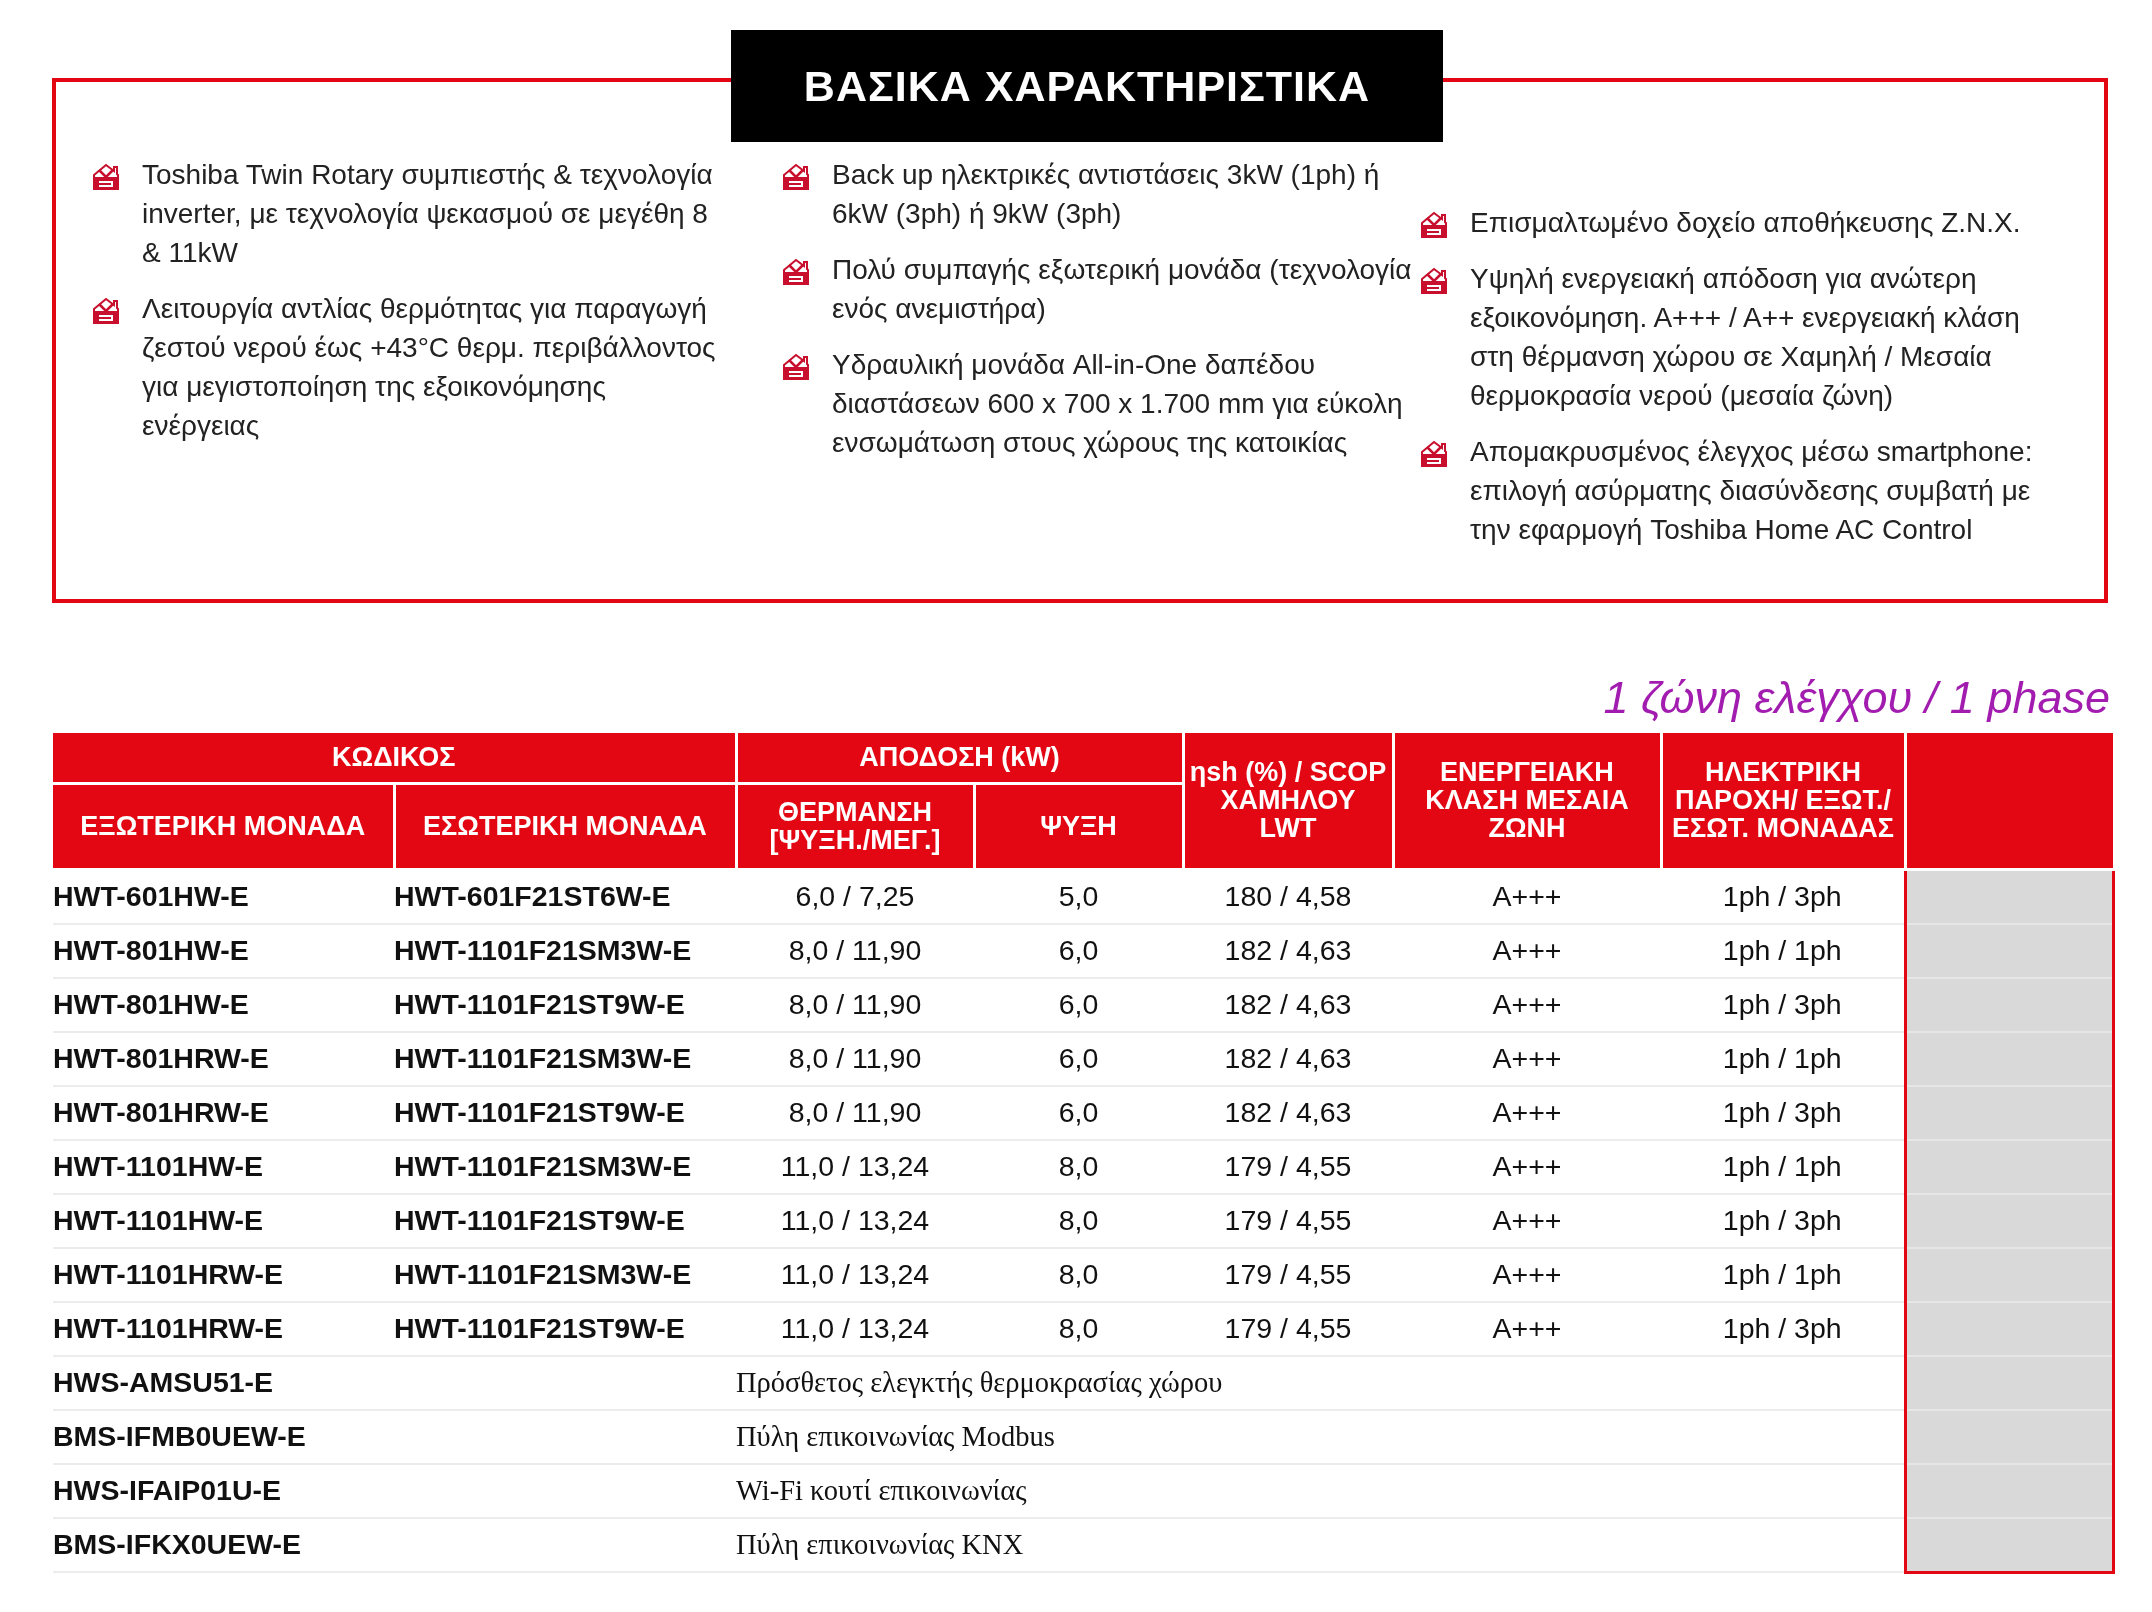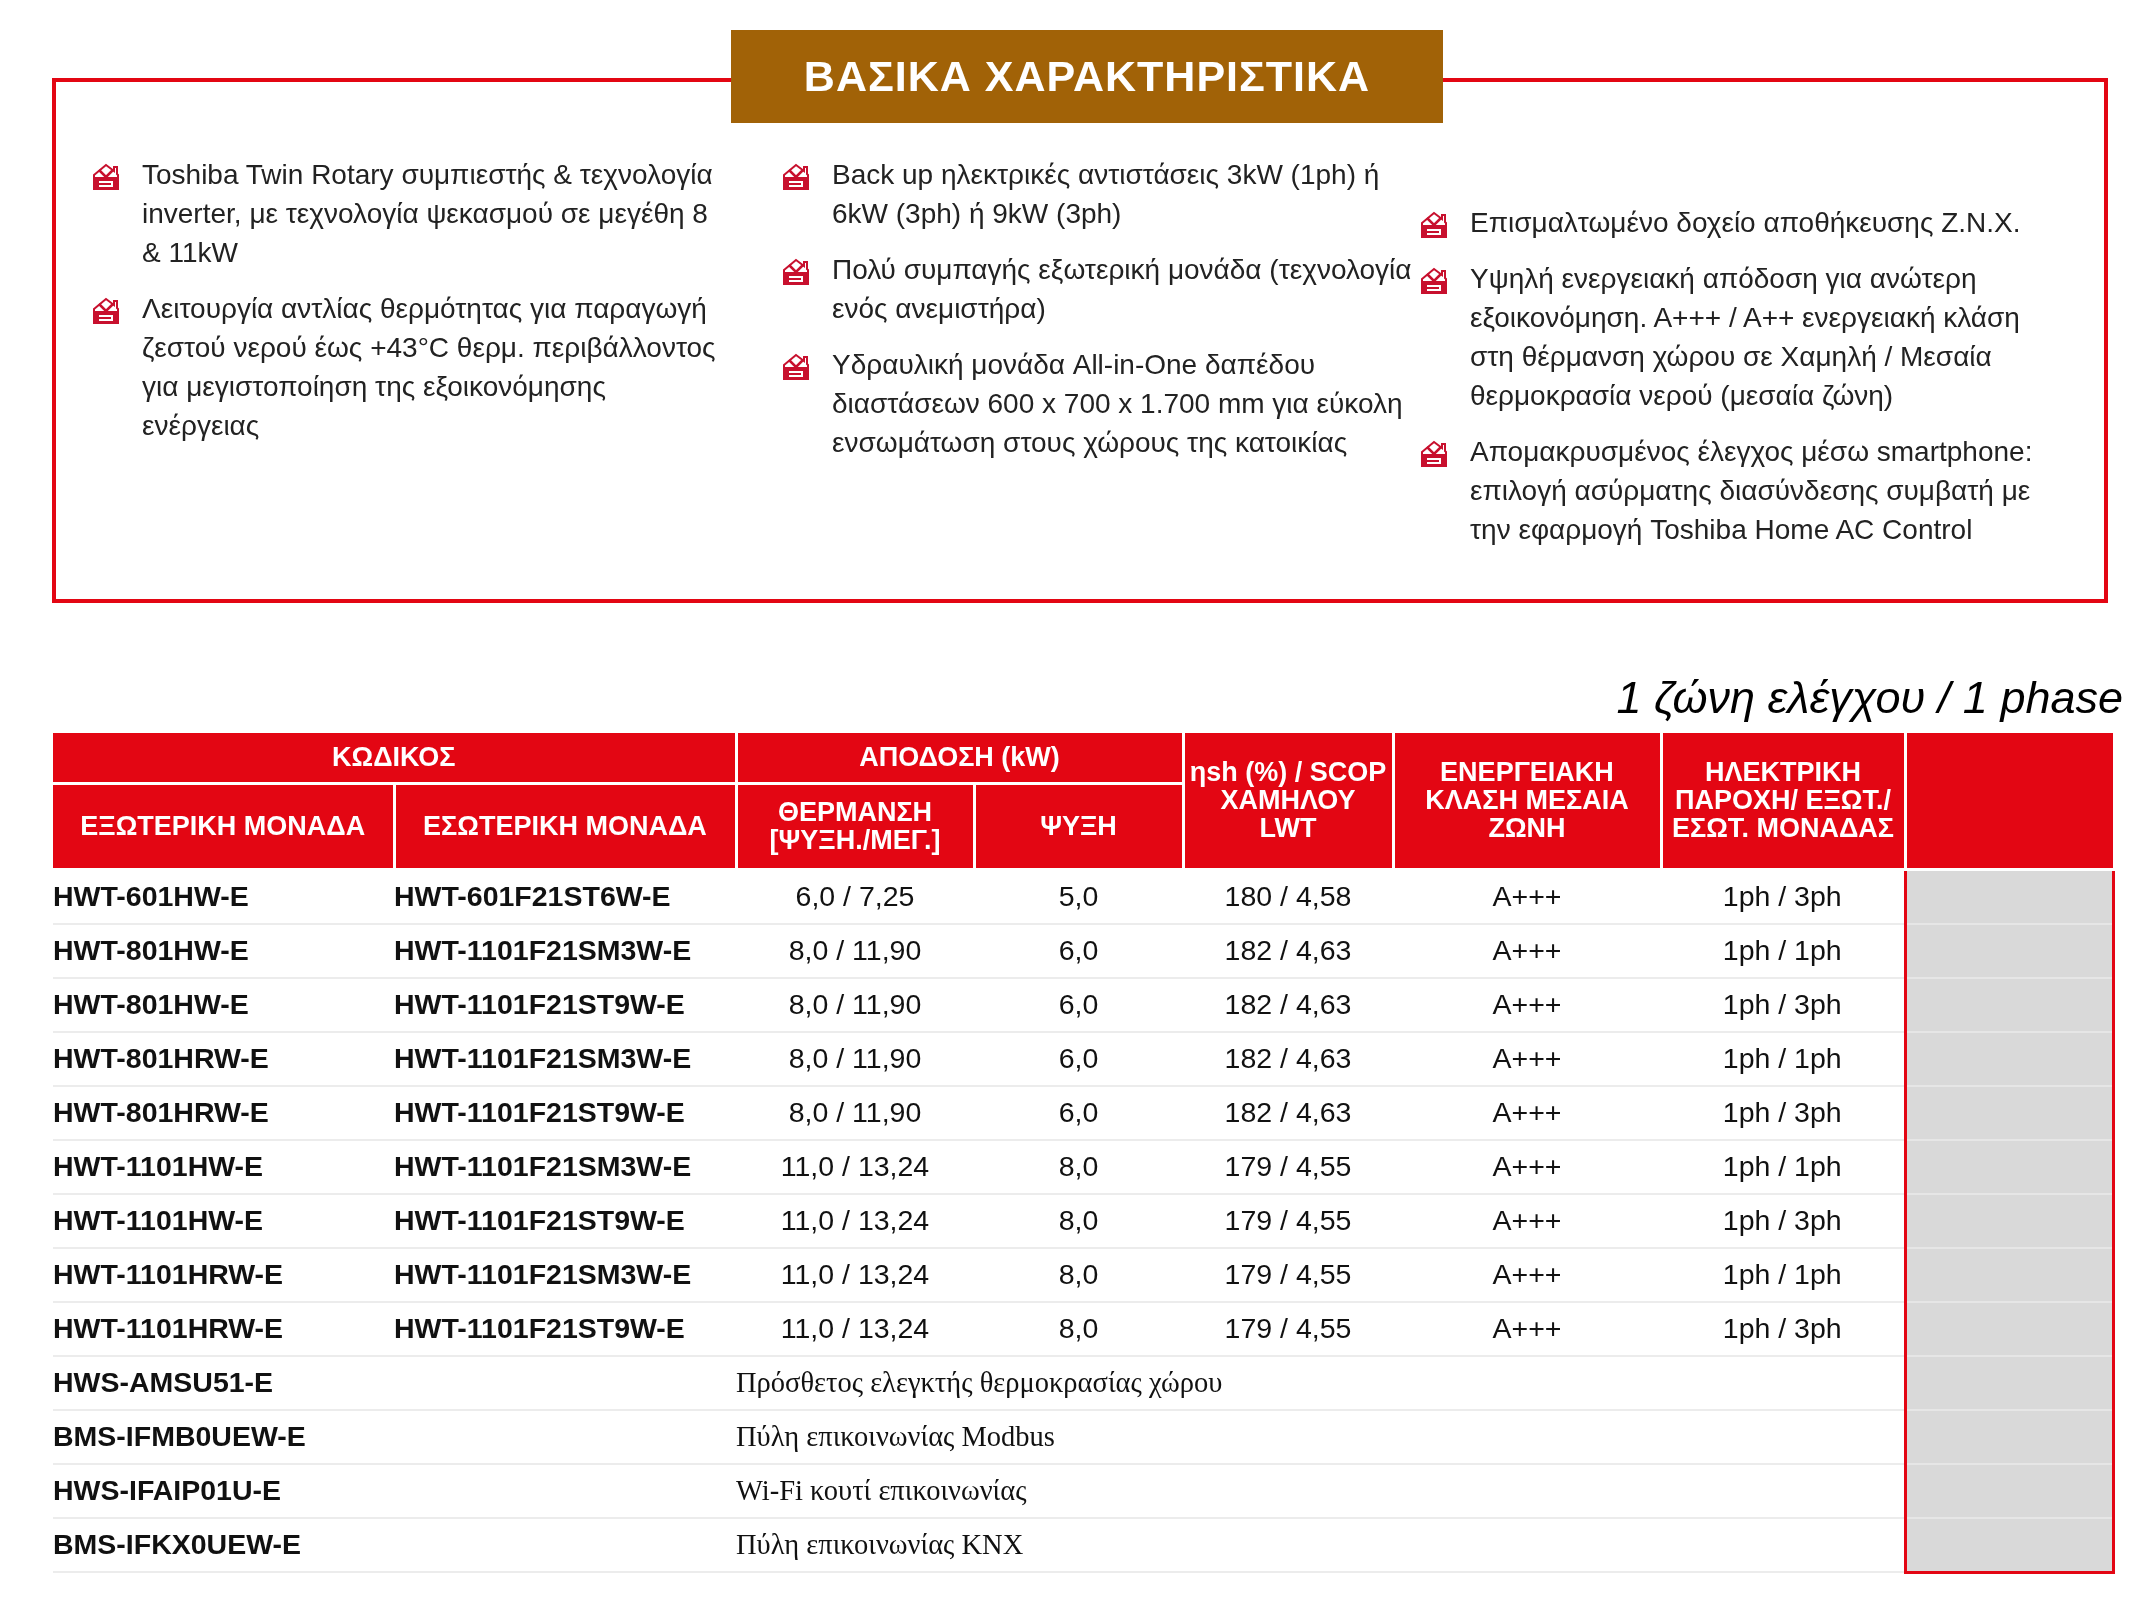"ΒΑΣΙΚΑ ΧΑΡΑΚΤΗΡΙΣΤΙΚΑ" .banner { background: #a16207 -> #000000; height: 93px -> 112px }
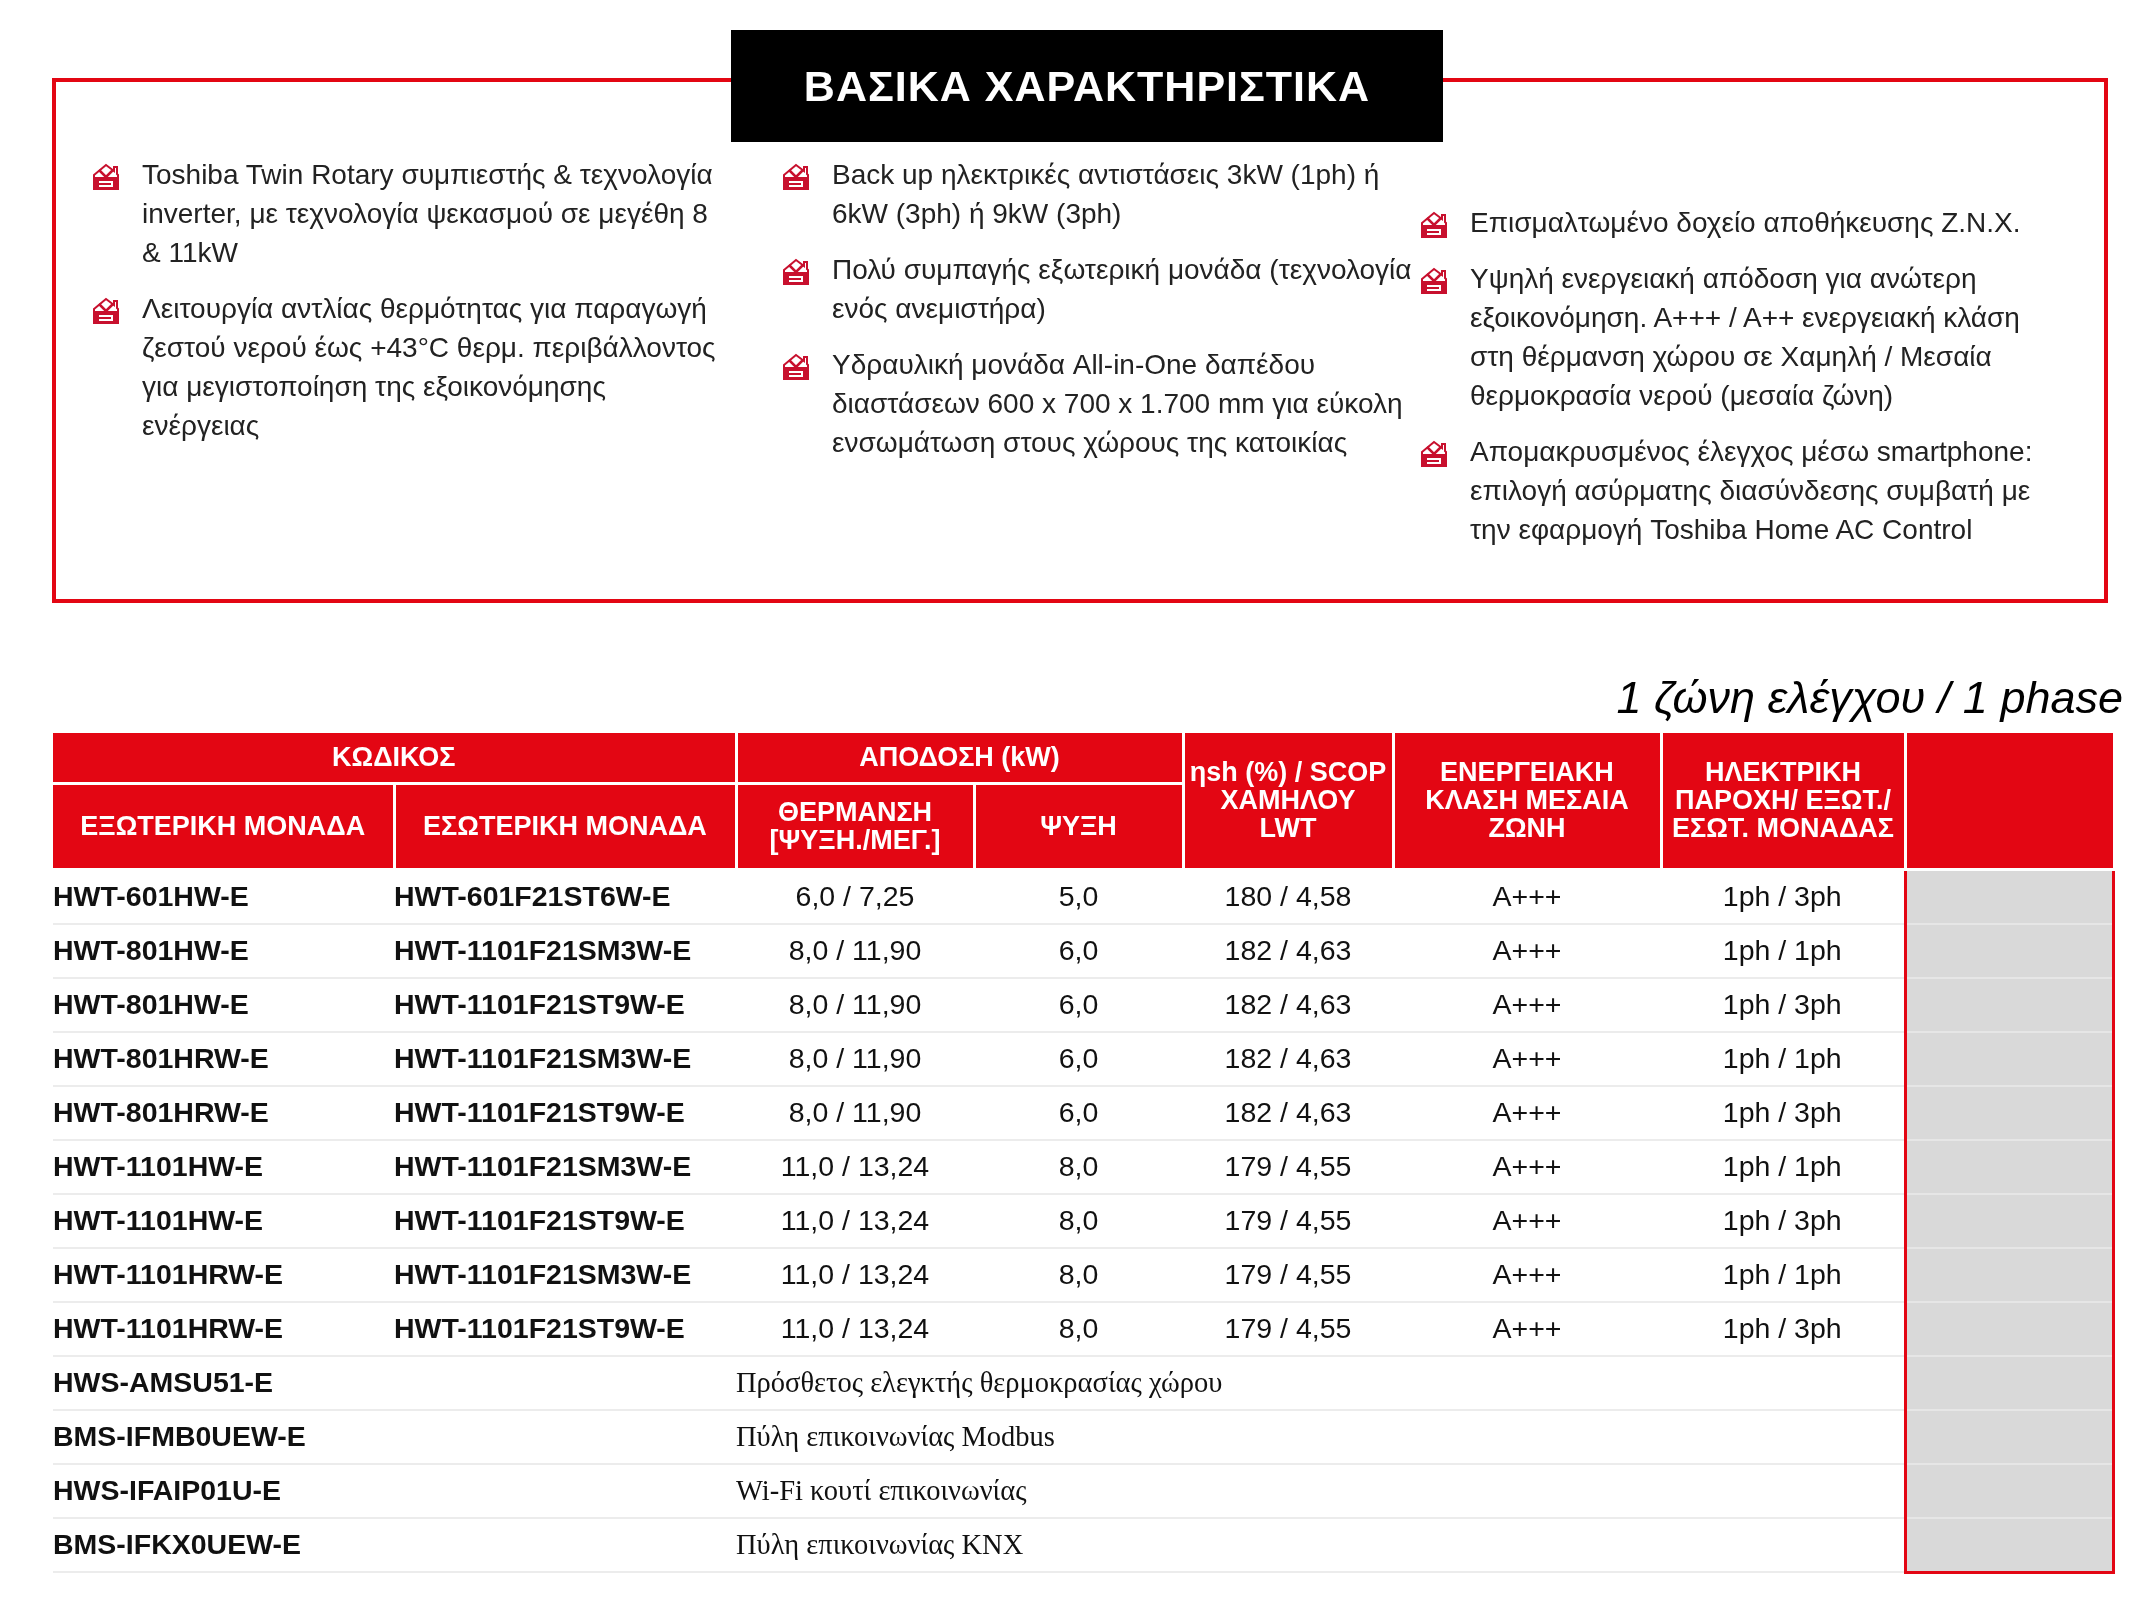"1 ζώνη ελέγχου / 1" .subtitle { color: #000000 -> #a21caf; right: 29px -> 42px }
